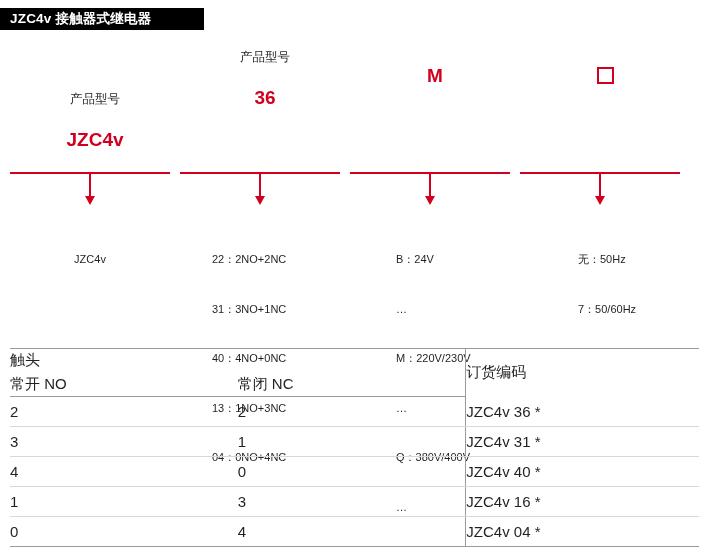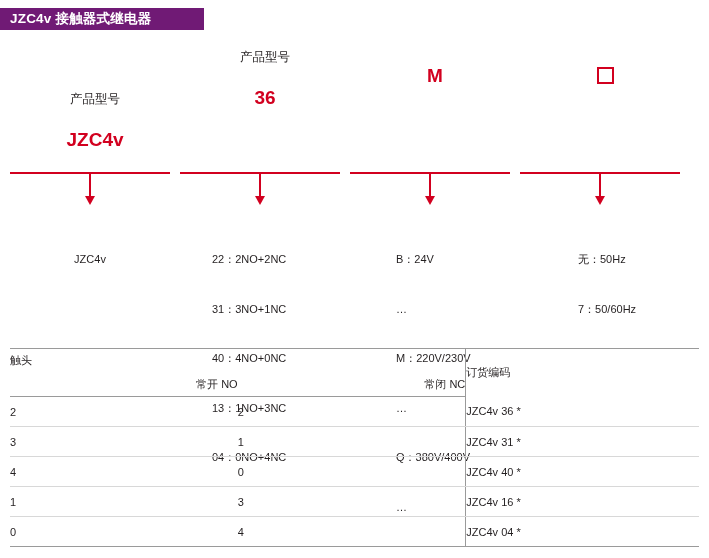"JZC4v 接触器式继电器" .header-bar { background: #701a75 -> #000000 }
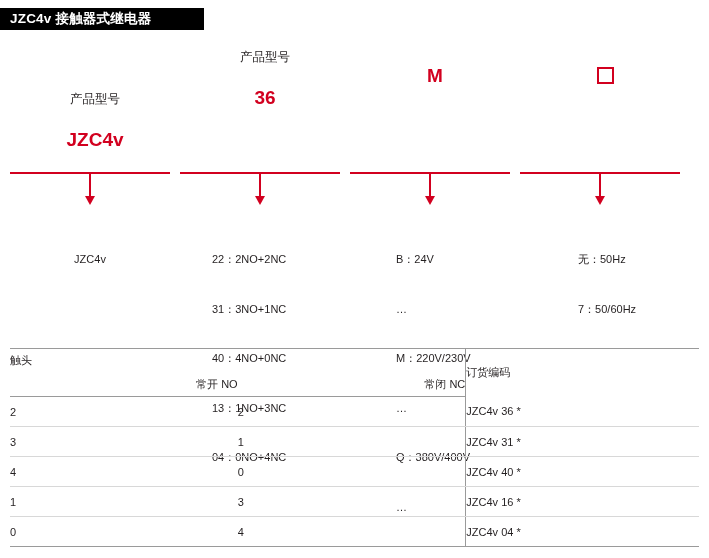"触头" .order-table { font-size: 11px -> 15px }
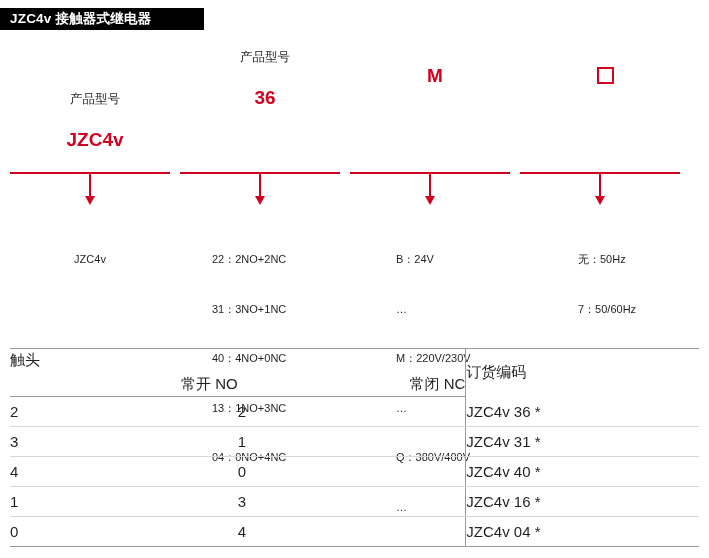"常开 NO" .th-sub { text-align: right -> left }
